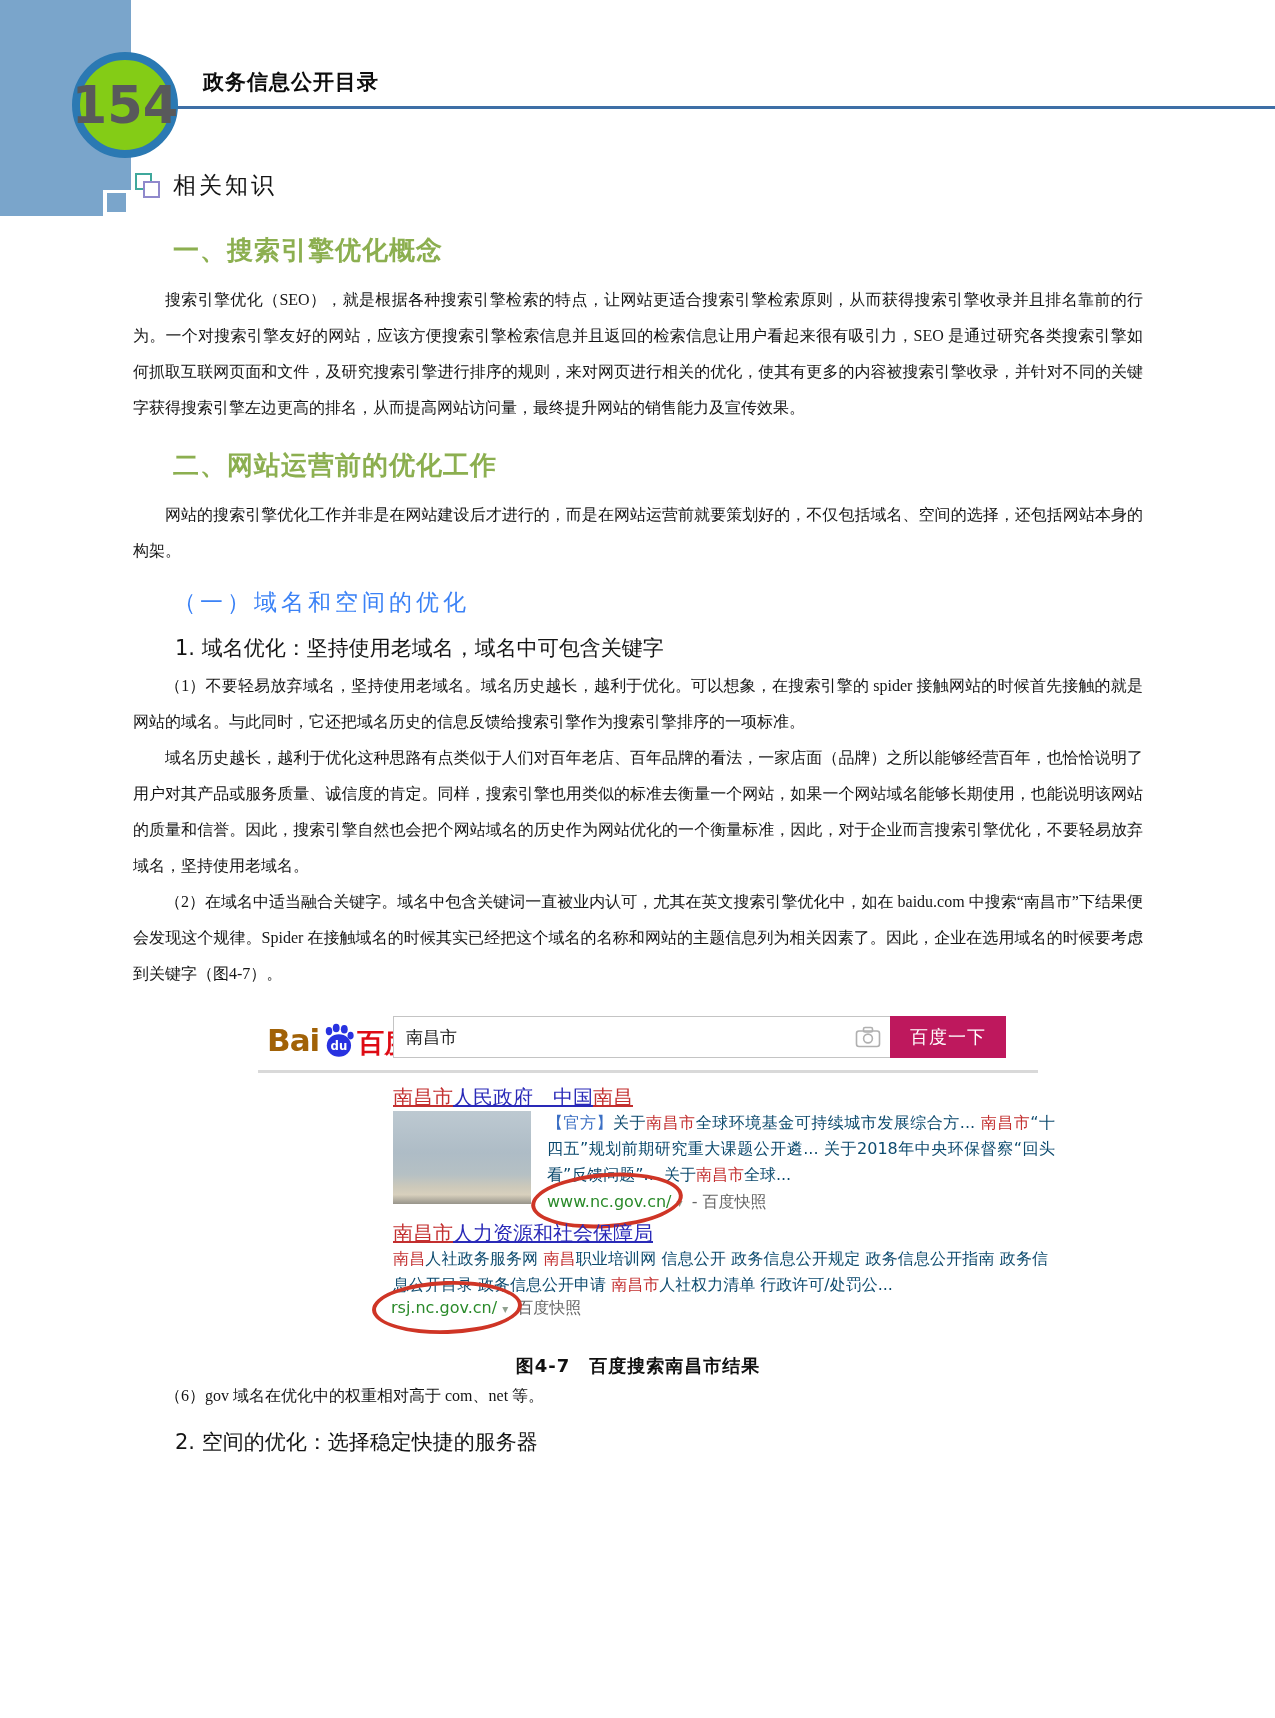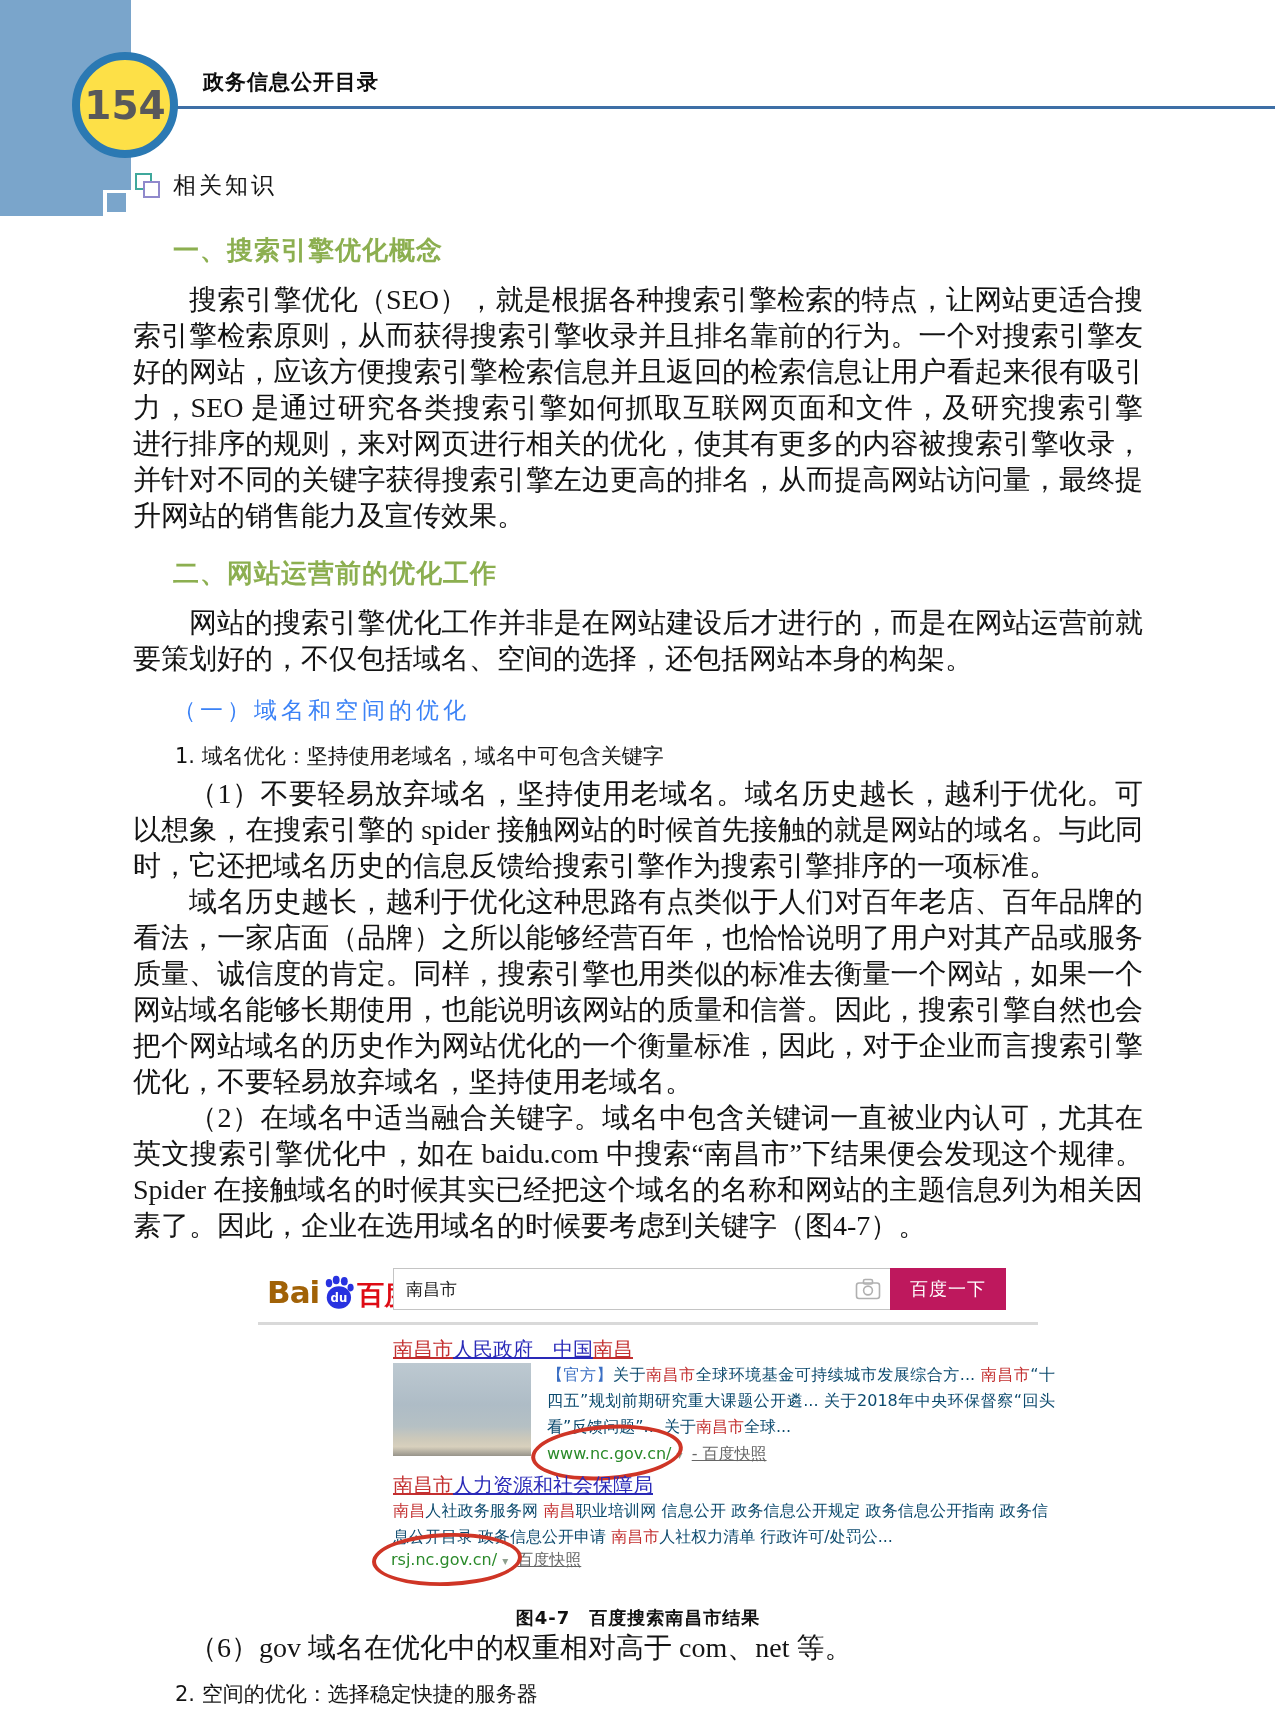"154" .page-circle { background: #fde047 -> #84cc16; font-size: 39px -> 51px }
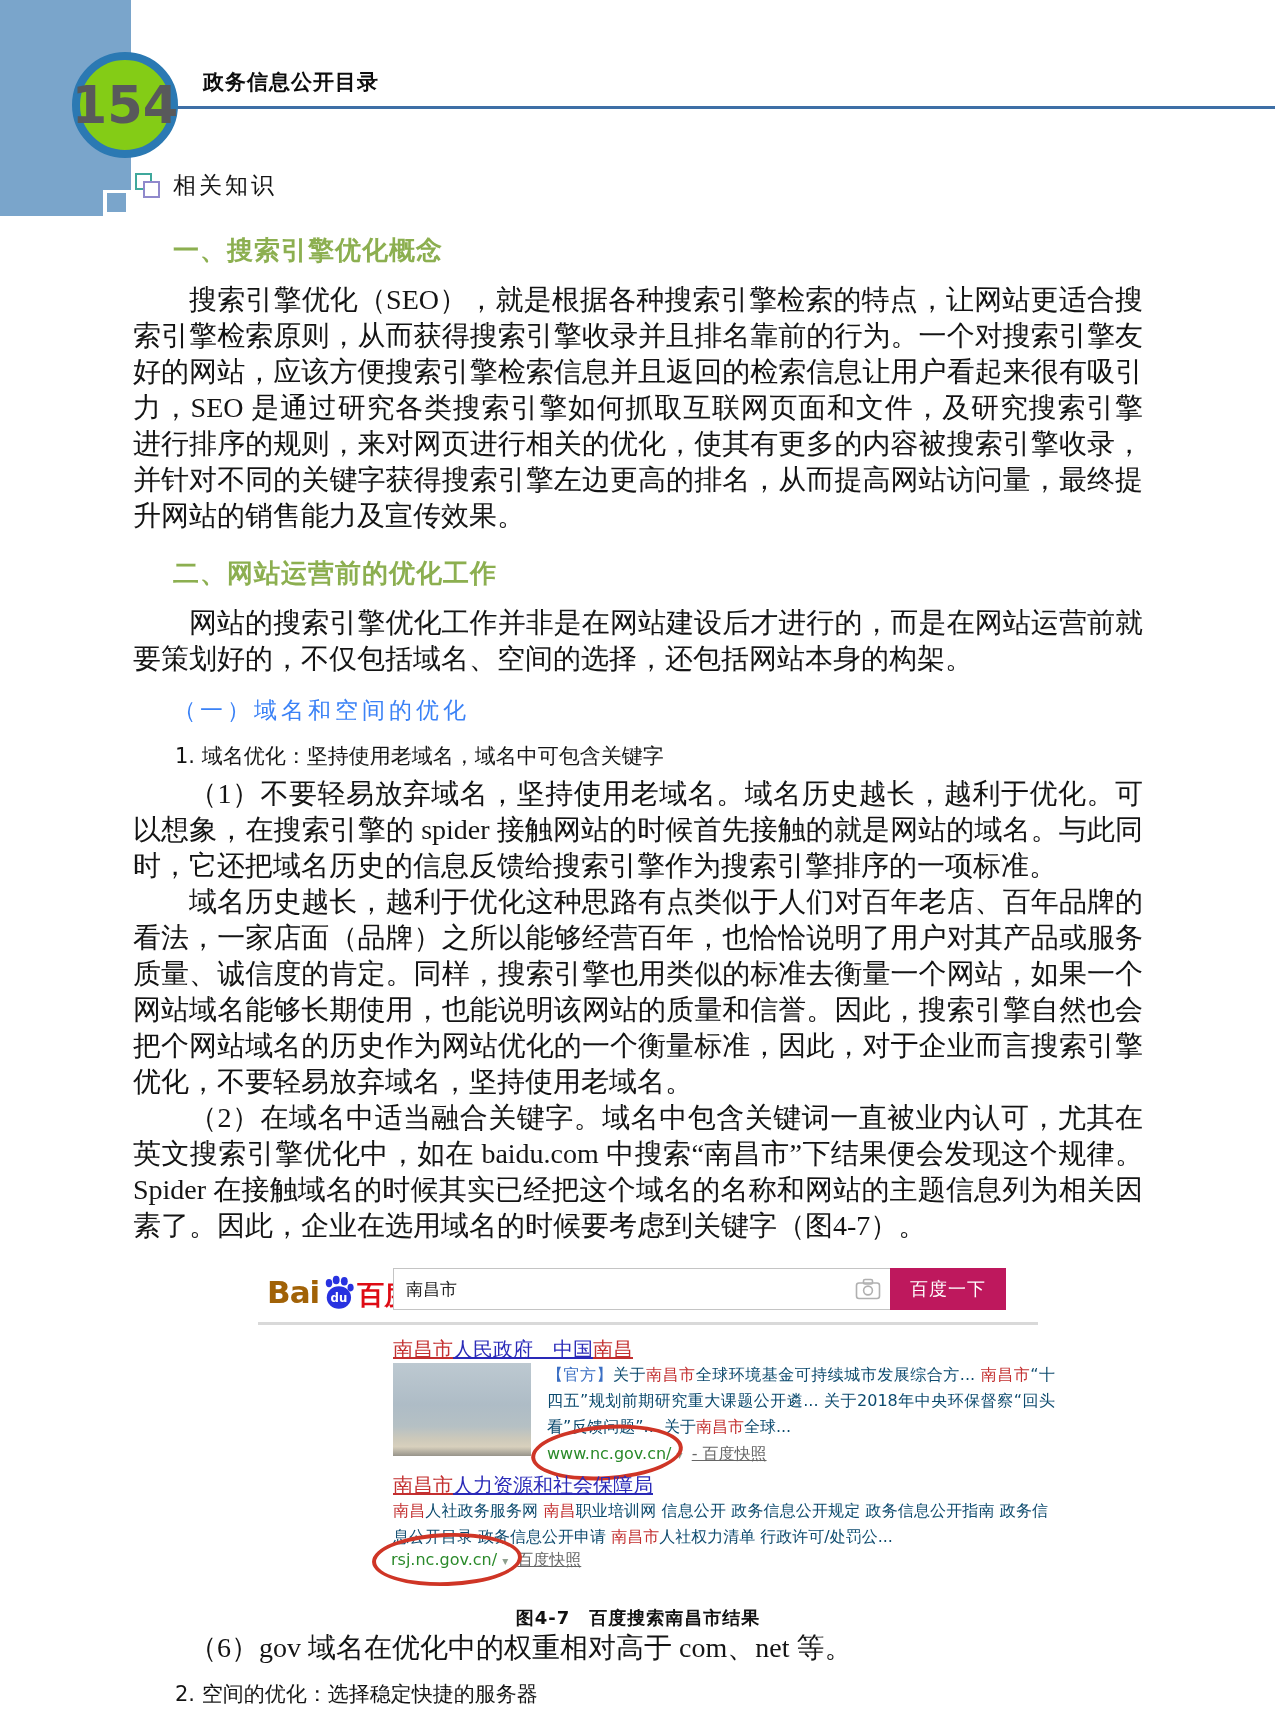"搜索引擎优化（SEO），就是根据各种搜索引擎检索的特点，让网站更适合搜索引擎检索" p.body { font-size: 28px -> 16px }
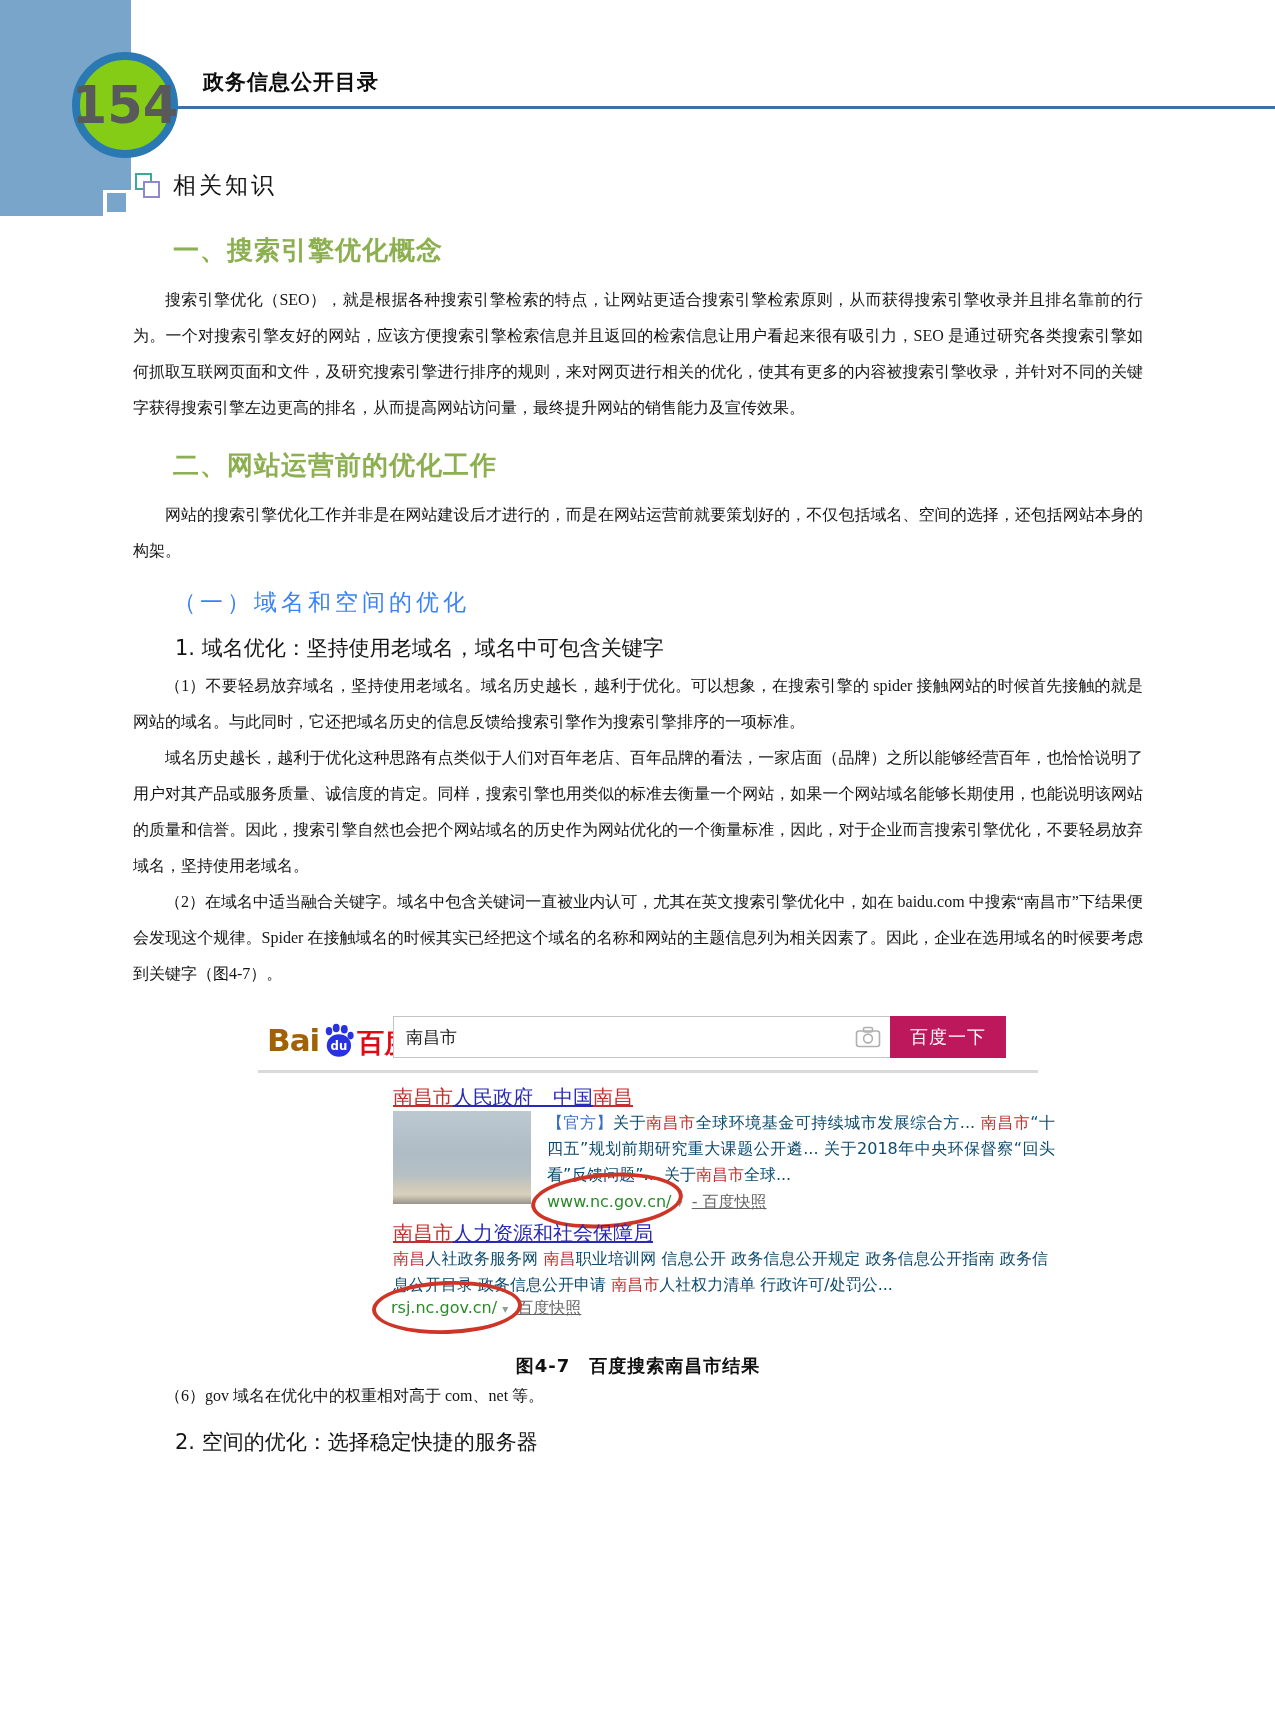"- 百度快照" .u-snap { text-decoration: underline -> none }
